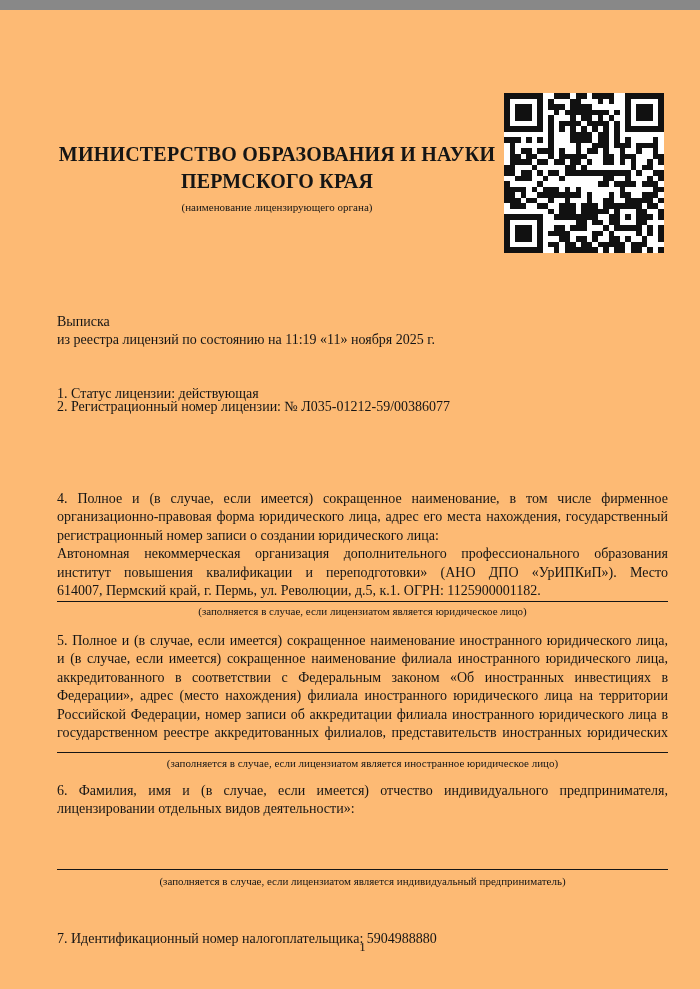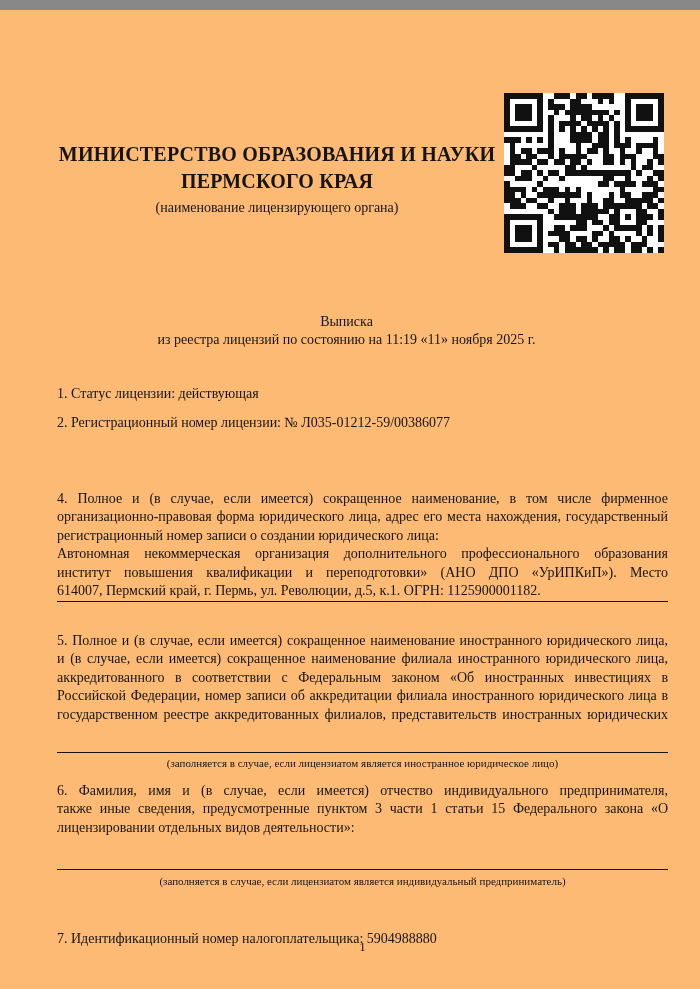"(наименование лицензирующего органа)" .org-caption { font-size: 14px -> 11px }
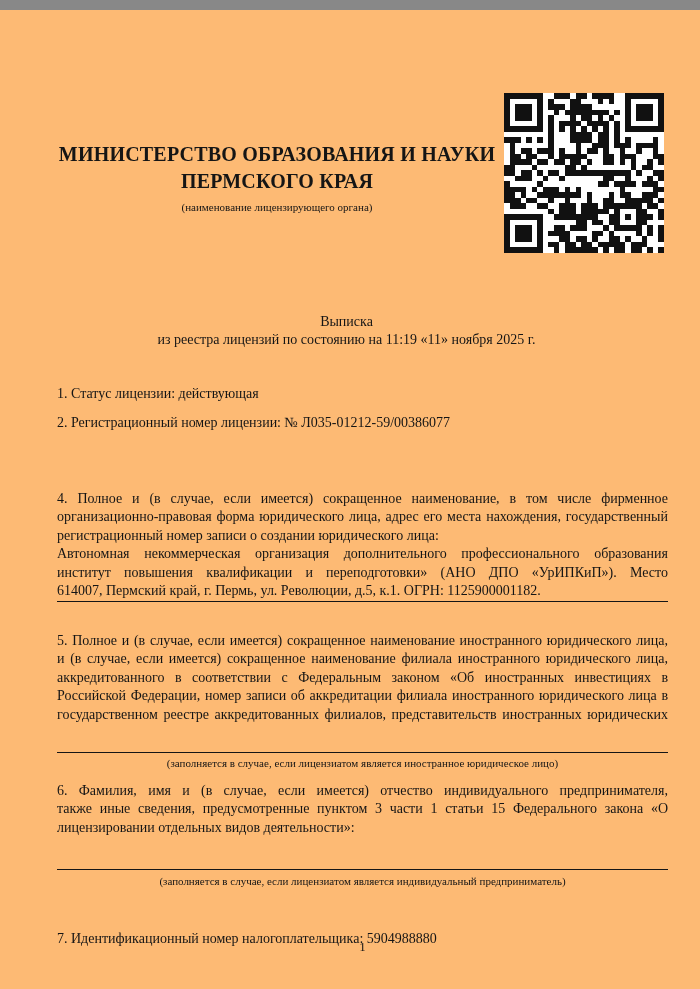"Выписка" .doc-title { left: 41px -> 57px; text-align: center -> none }
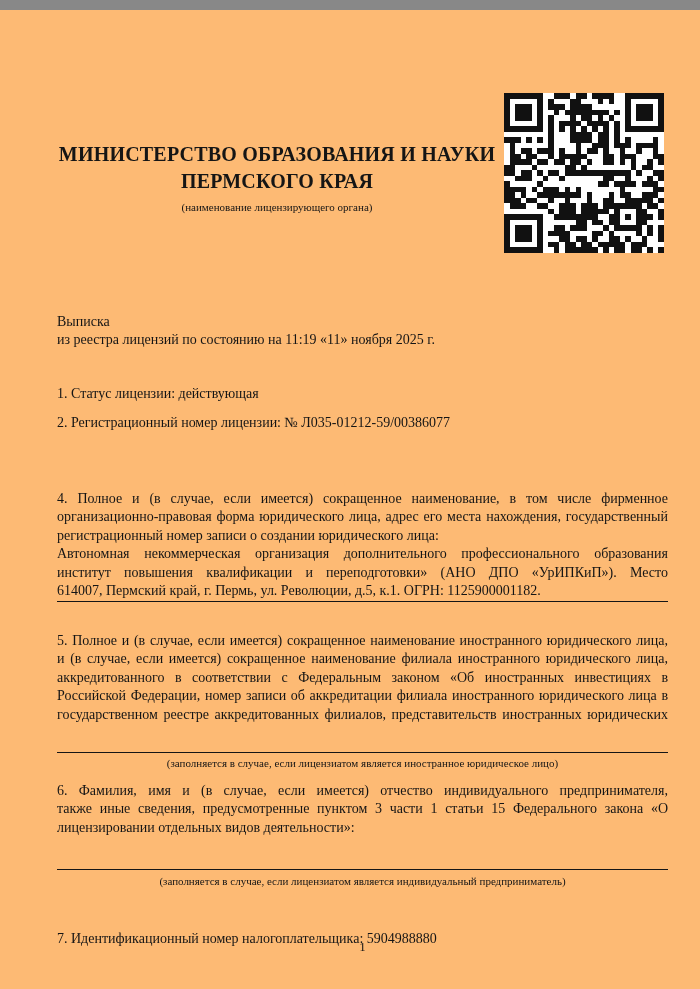"2. Регистрационный номер лицензии: №" div.abs { top: 404px -> 388px }
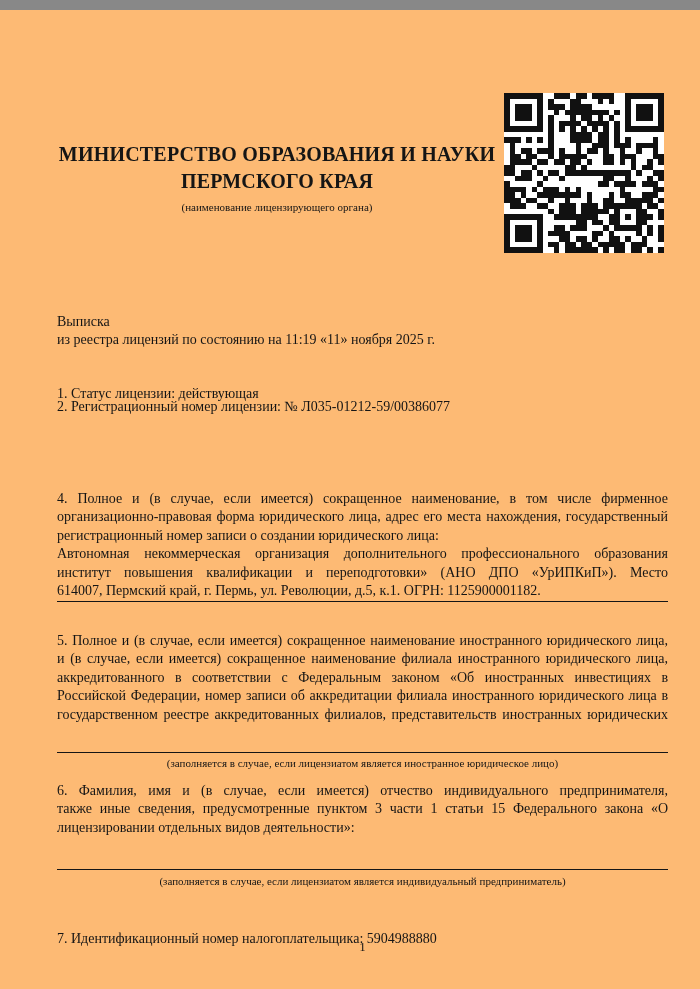"(заполняется в случае, если лицензиатом является юридическое" div.abs { html: none -> <div>(заполняется в случае, если лицензиатом является юридическое лицо)</div> }
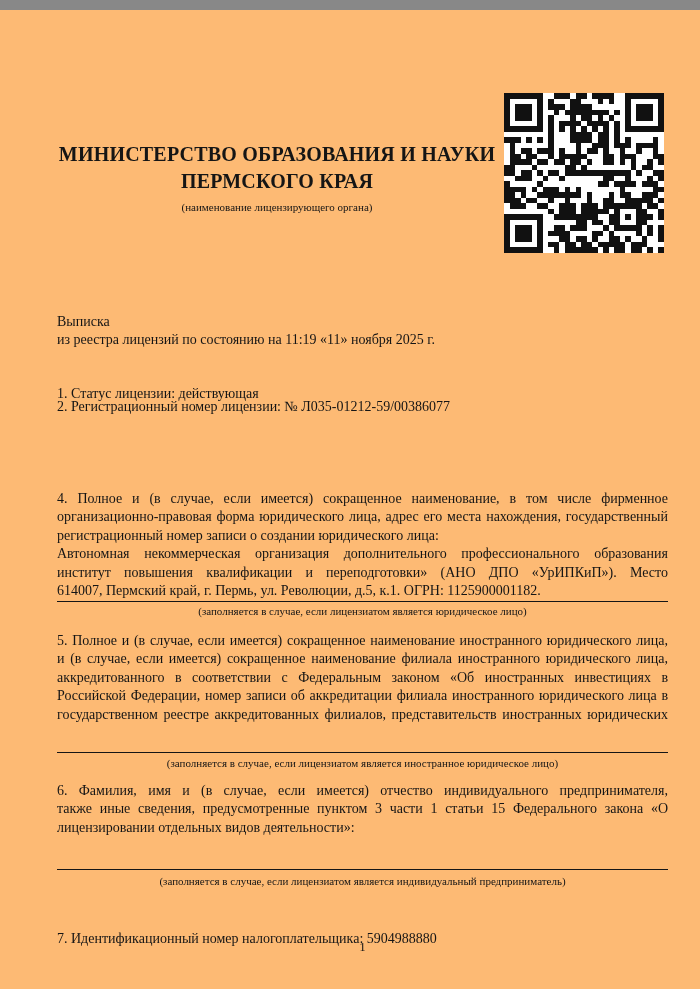"Федерации», адрес (место нахождения)" div.jline { html: none -> <div>Федерации», адрес (место нахождения) филиала иностранного юридического лица на территории</div> }
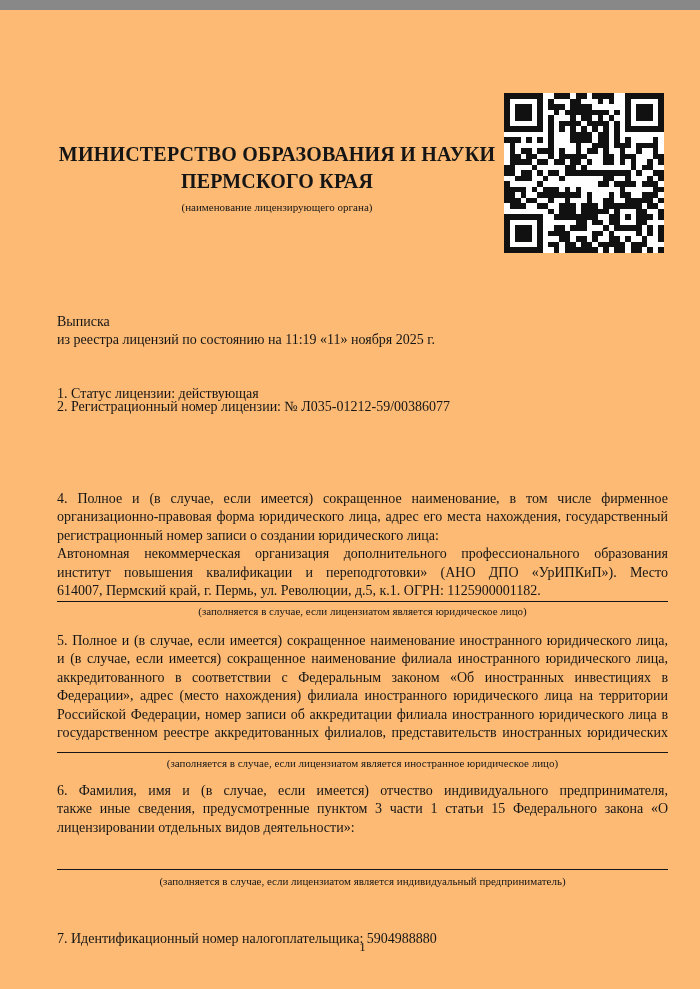"также иные сведения, предусмотренные" div.jline { html: <div>также иные сведения, предусмотренные пунктом 3 части 1 статьи 15 Федерального закона «О</div> -> none }
